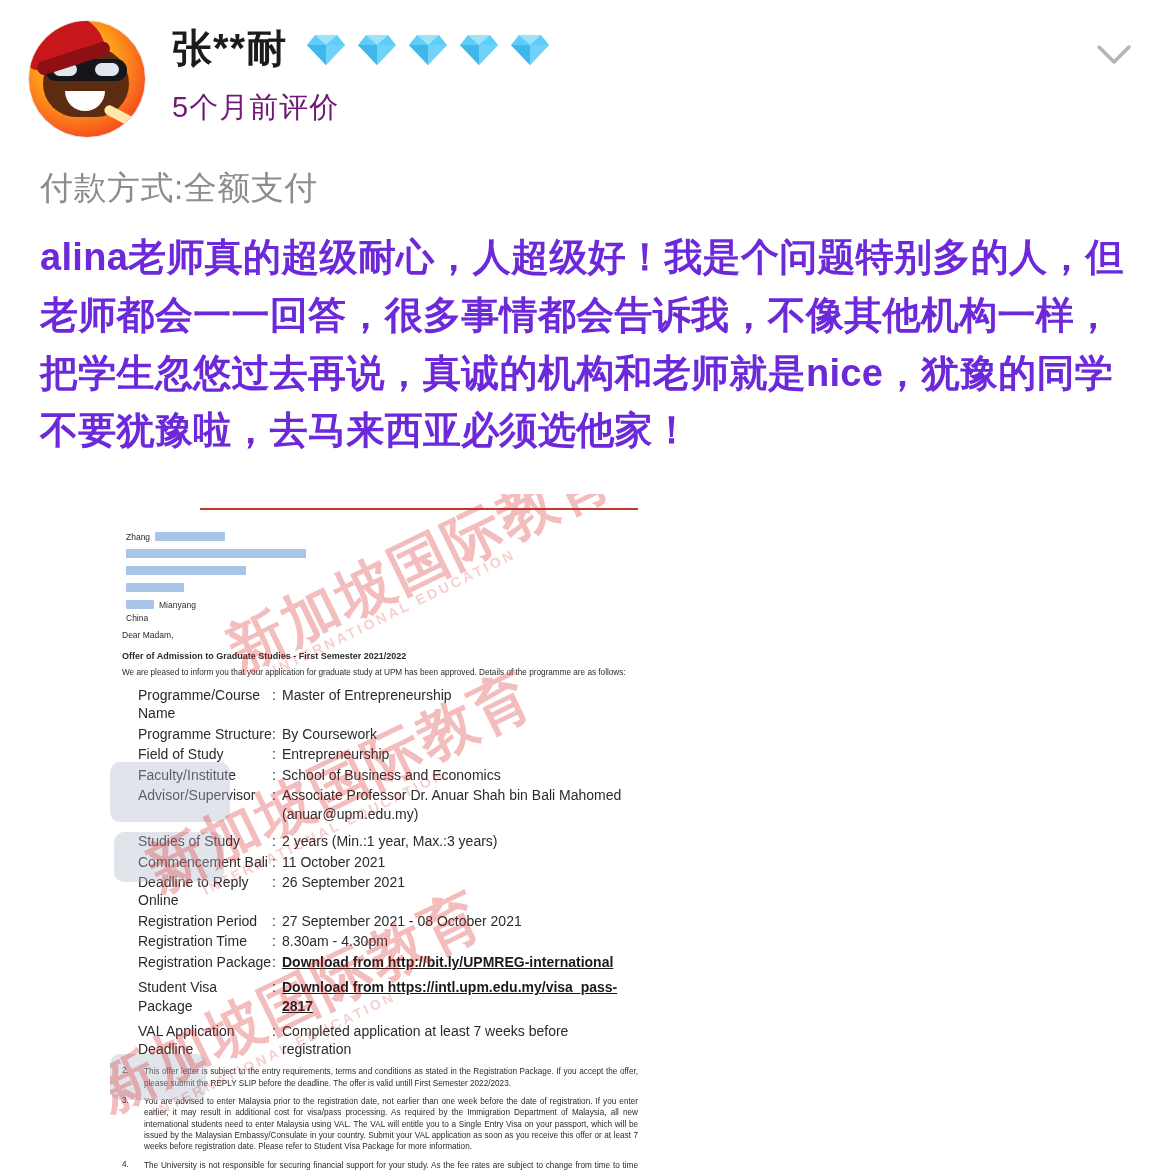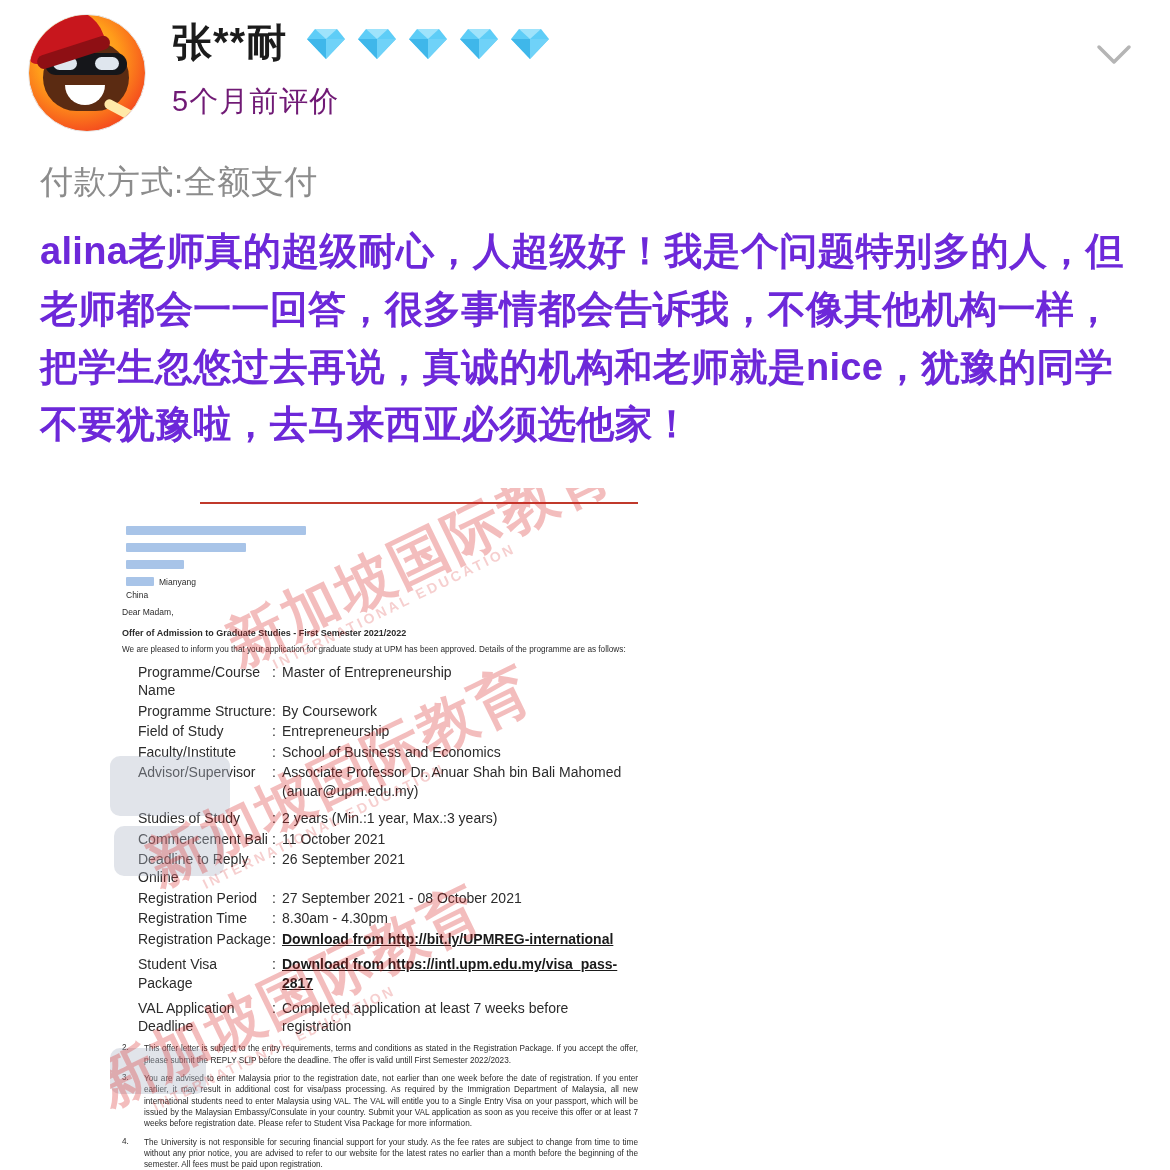"张**耐" .review-header { padding: 14px 20px 0 28px -> 20px 20px 0 28px }
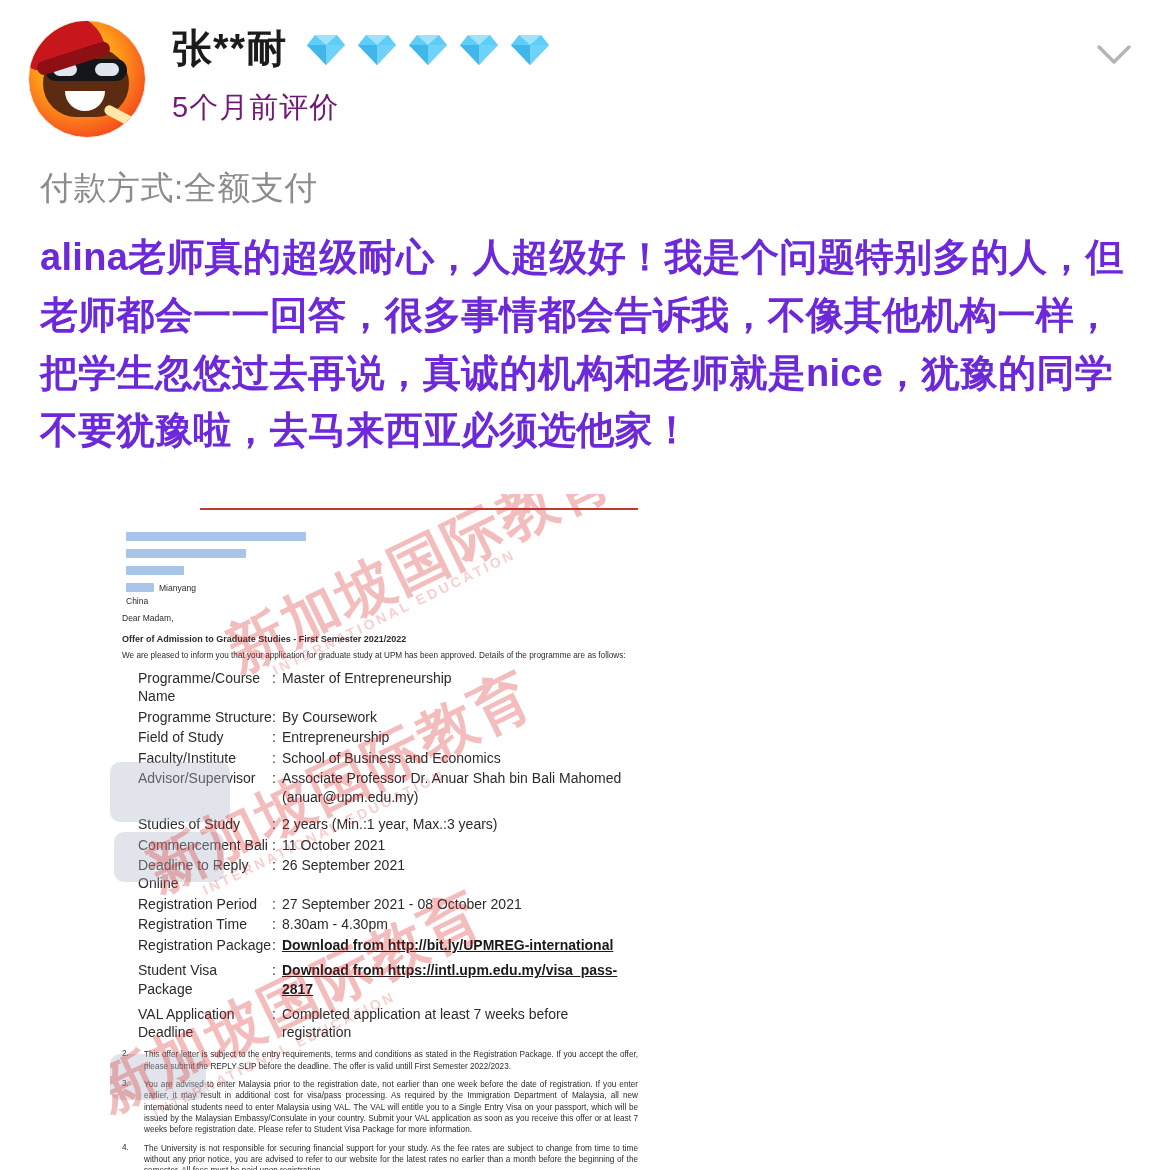"Zhang" div.addr-line { html: none -> <div> <span>Zhang</span> <span></span> </div> }
